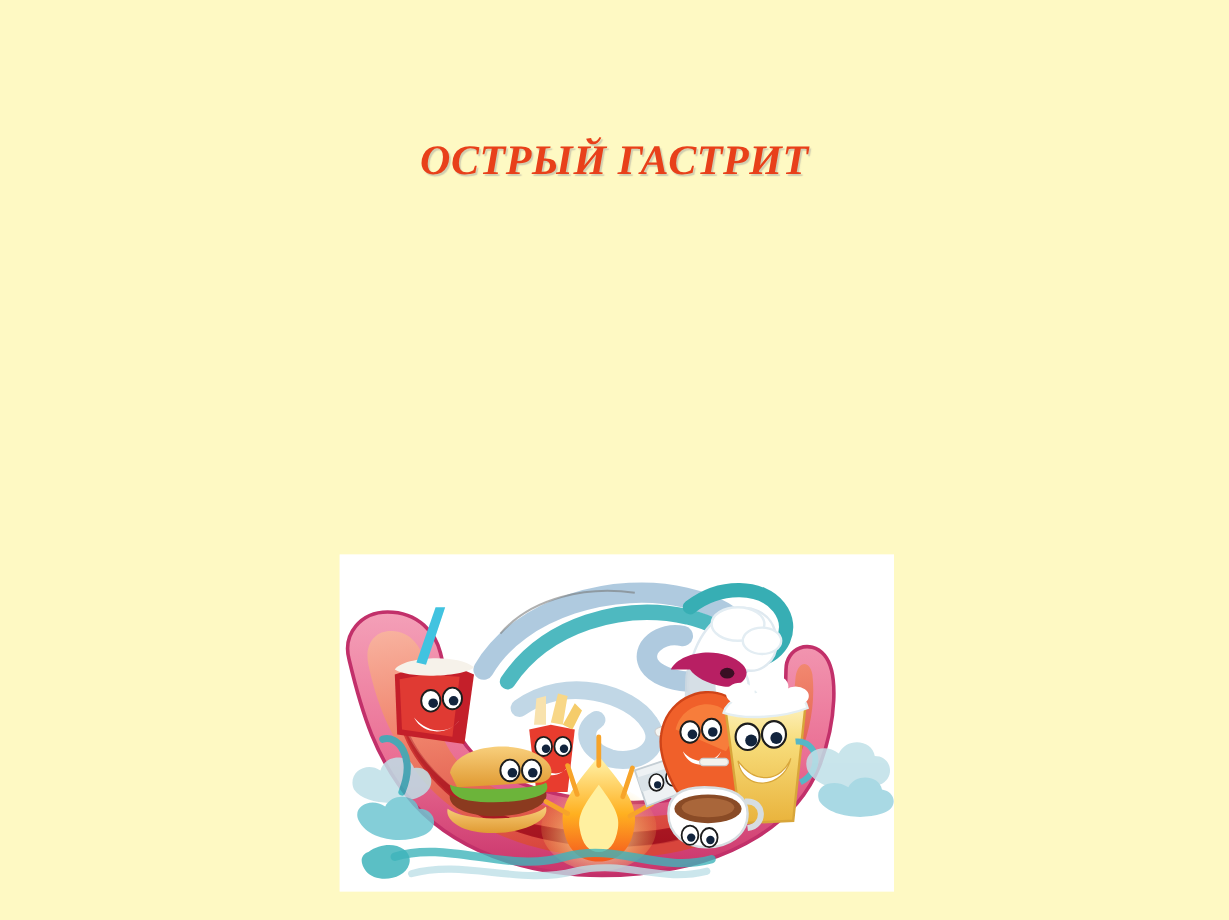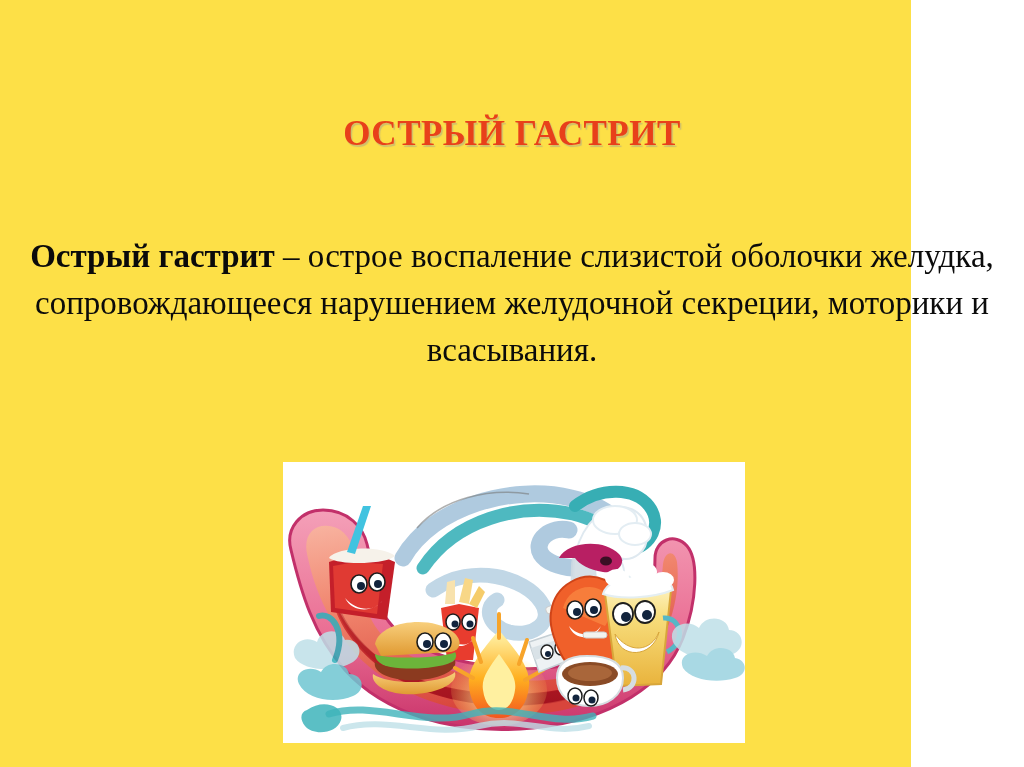"ОСТРЫЙ ГАСТРИТ" .slide { background: #fde047 -> #fef9c3; font-style: none -> italic; width: 911px -> 1024px }
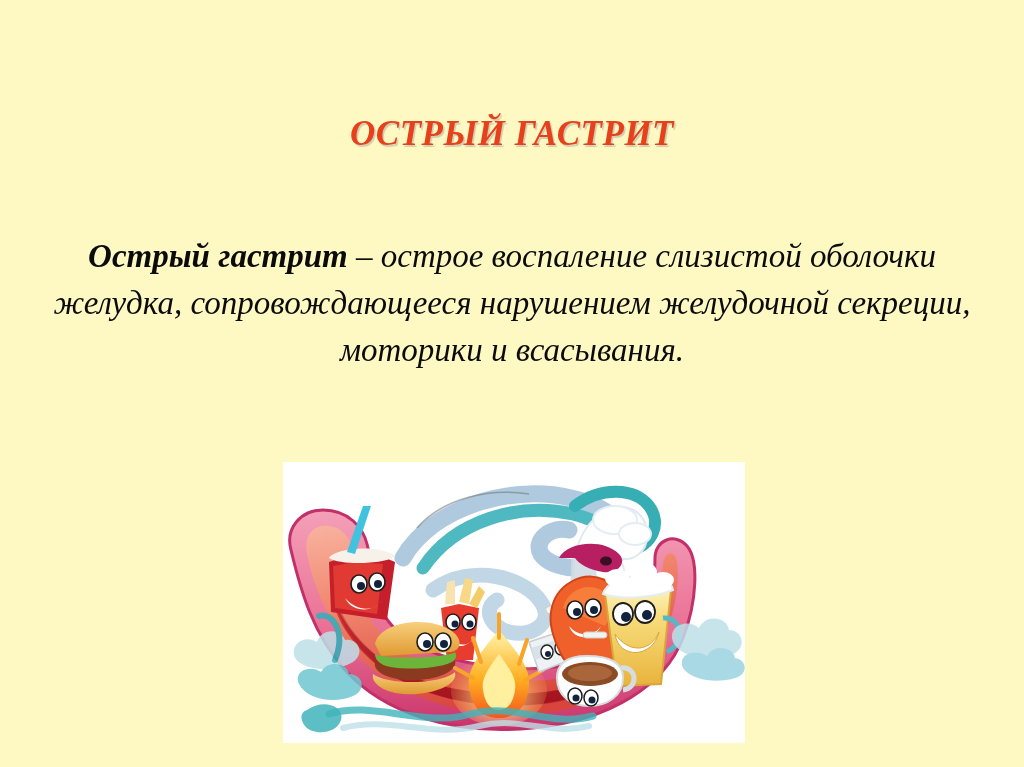"Острый гастрит – острое воспаление" p.body-block { html: <p><span>Острый гастрит</span><span> – острое воспаление слизистой оболочки желудка, сопровождающееся нарушением желудочной секреции, моторики и всасывания.</span></p> -> none }
